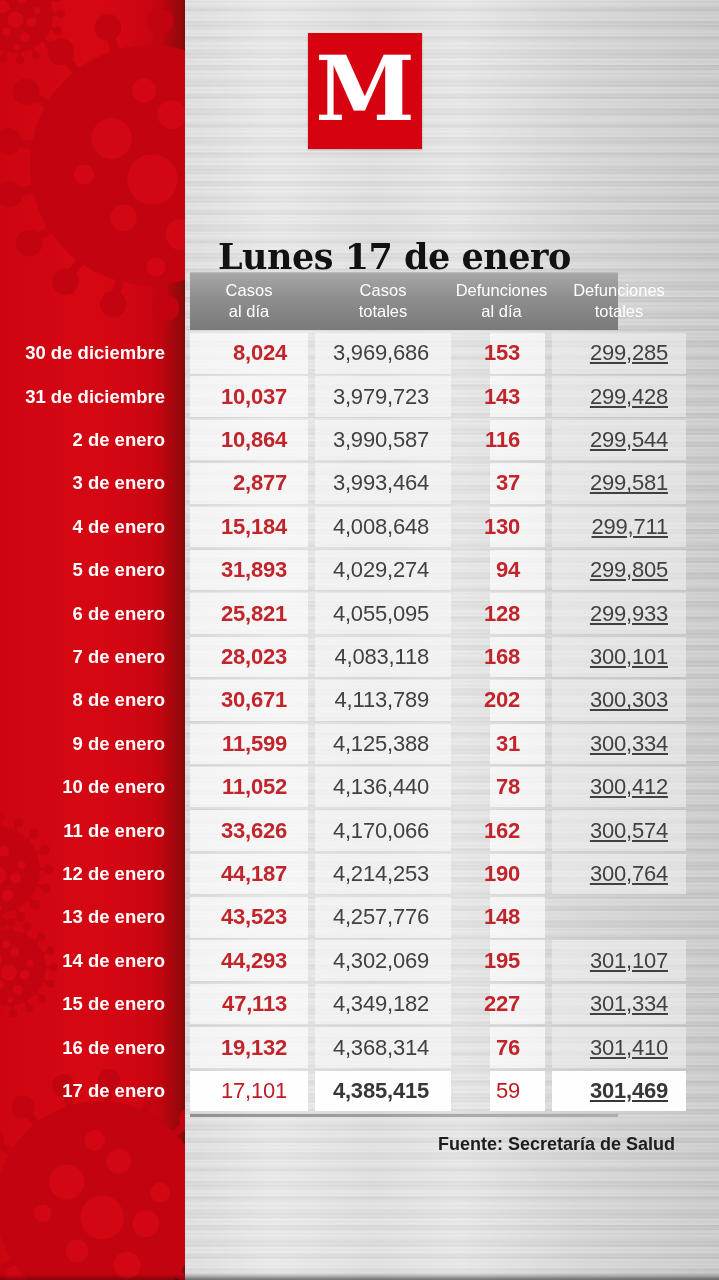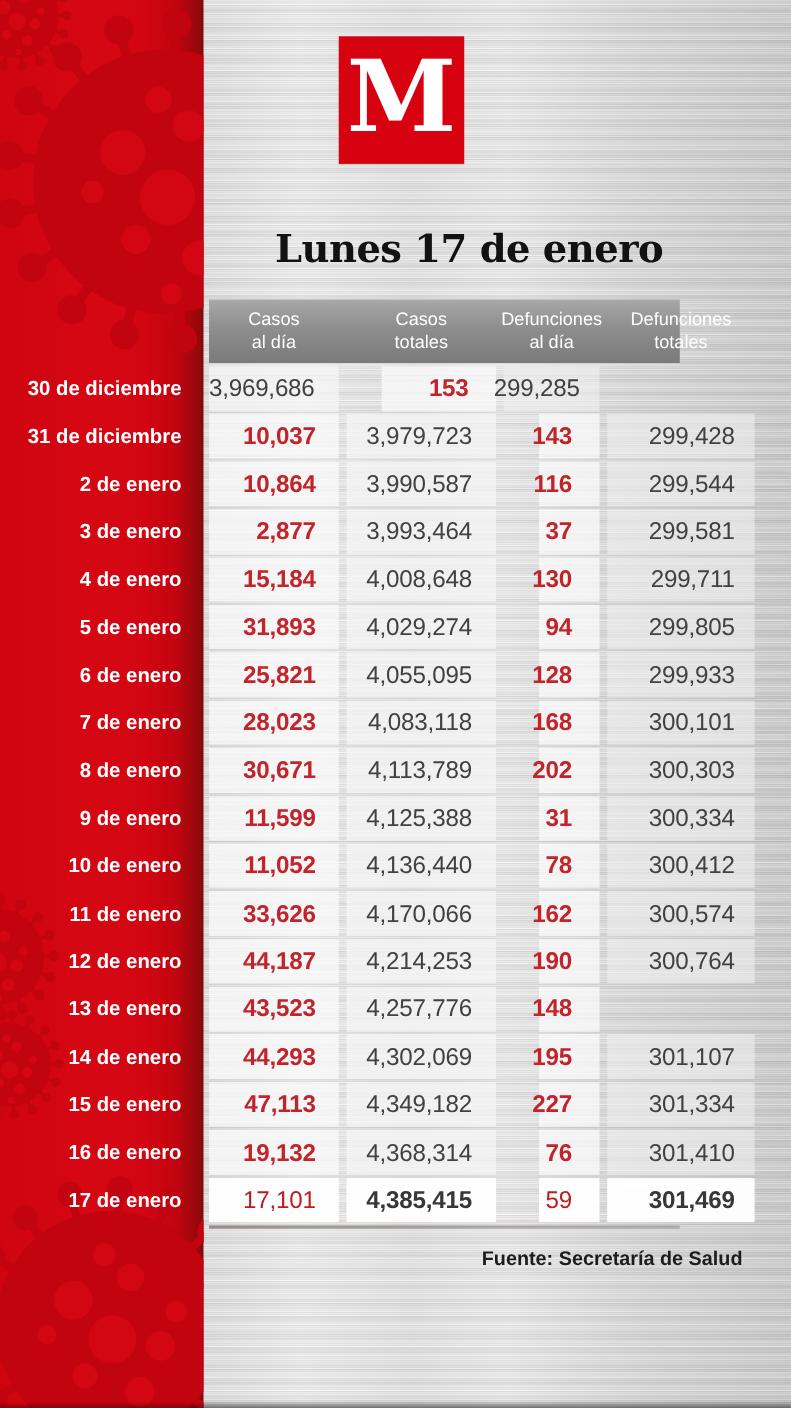"Lunes 17 de enero" .title { margin-left: 32px -> none; top: 206px -> 236px }
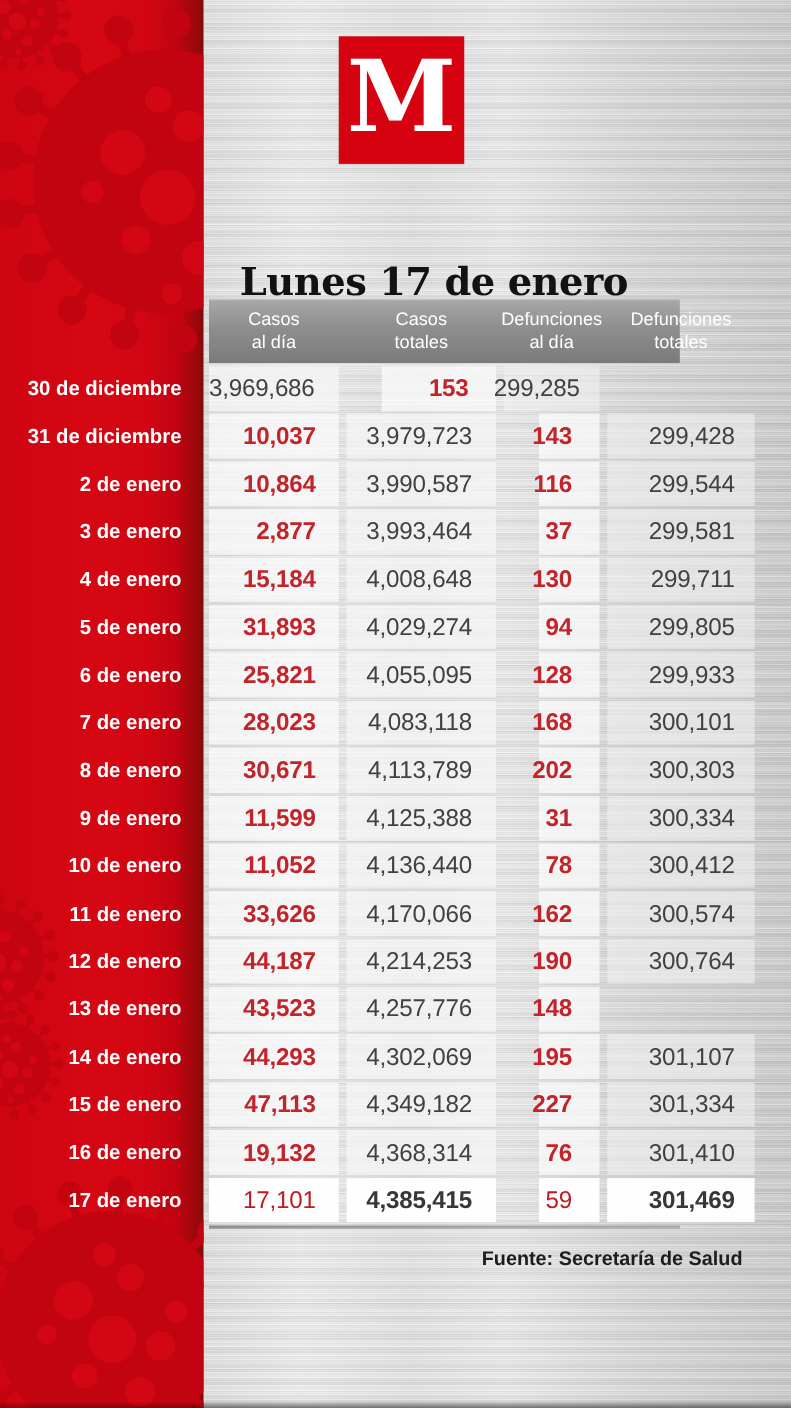"8,024" div.cell { html: none -> <div>8,024</div> }
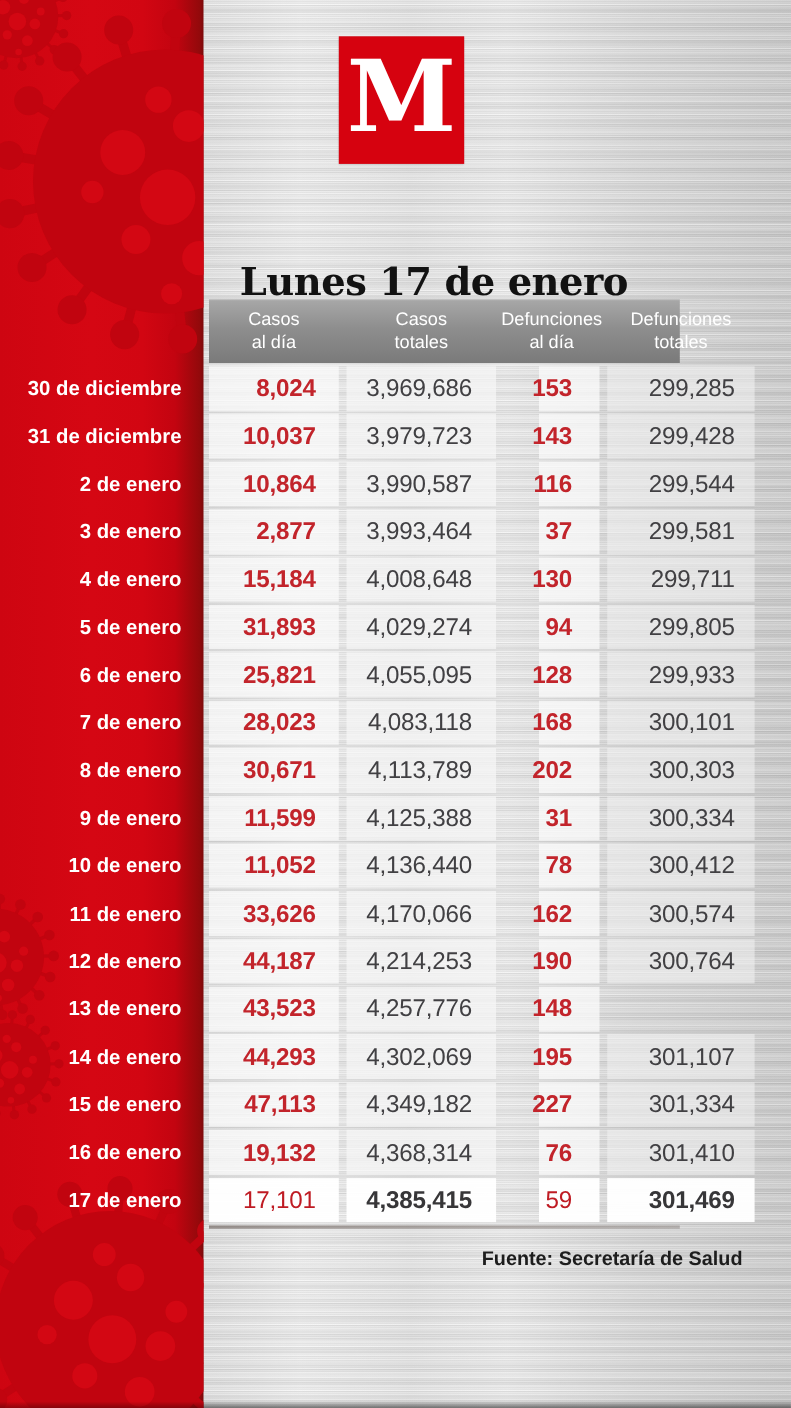"299,285" .c4 { text-decoration: none -> underline }
